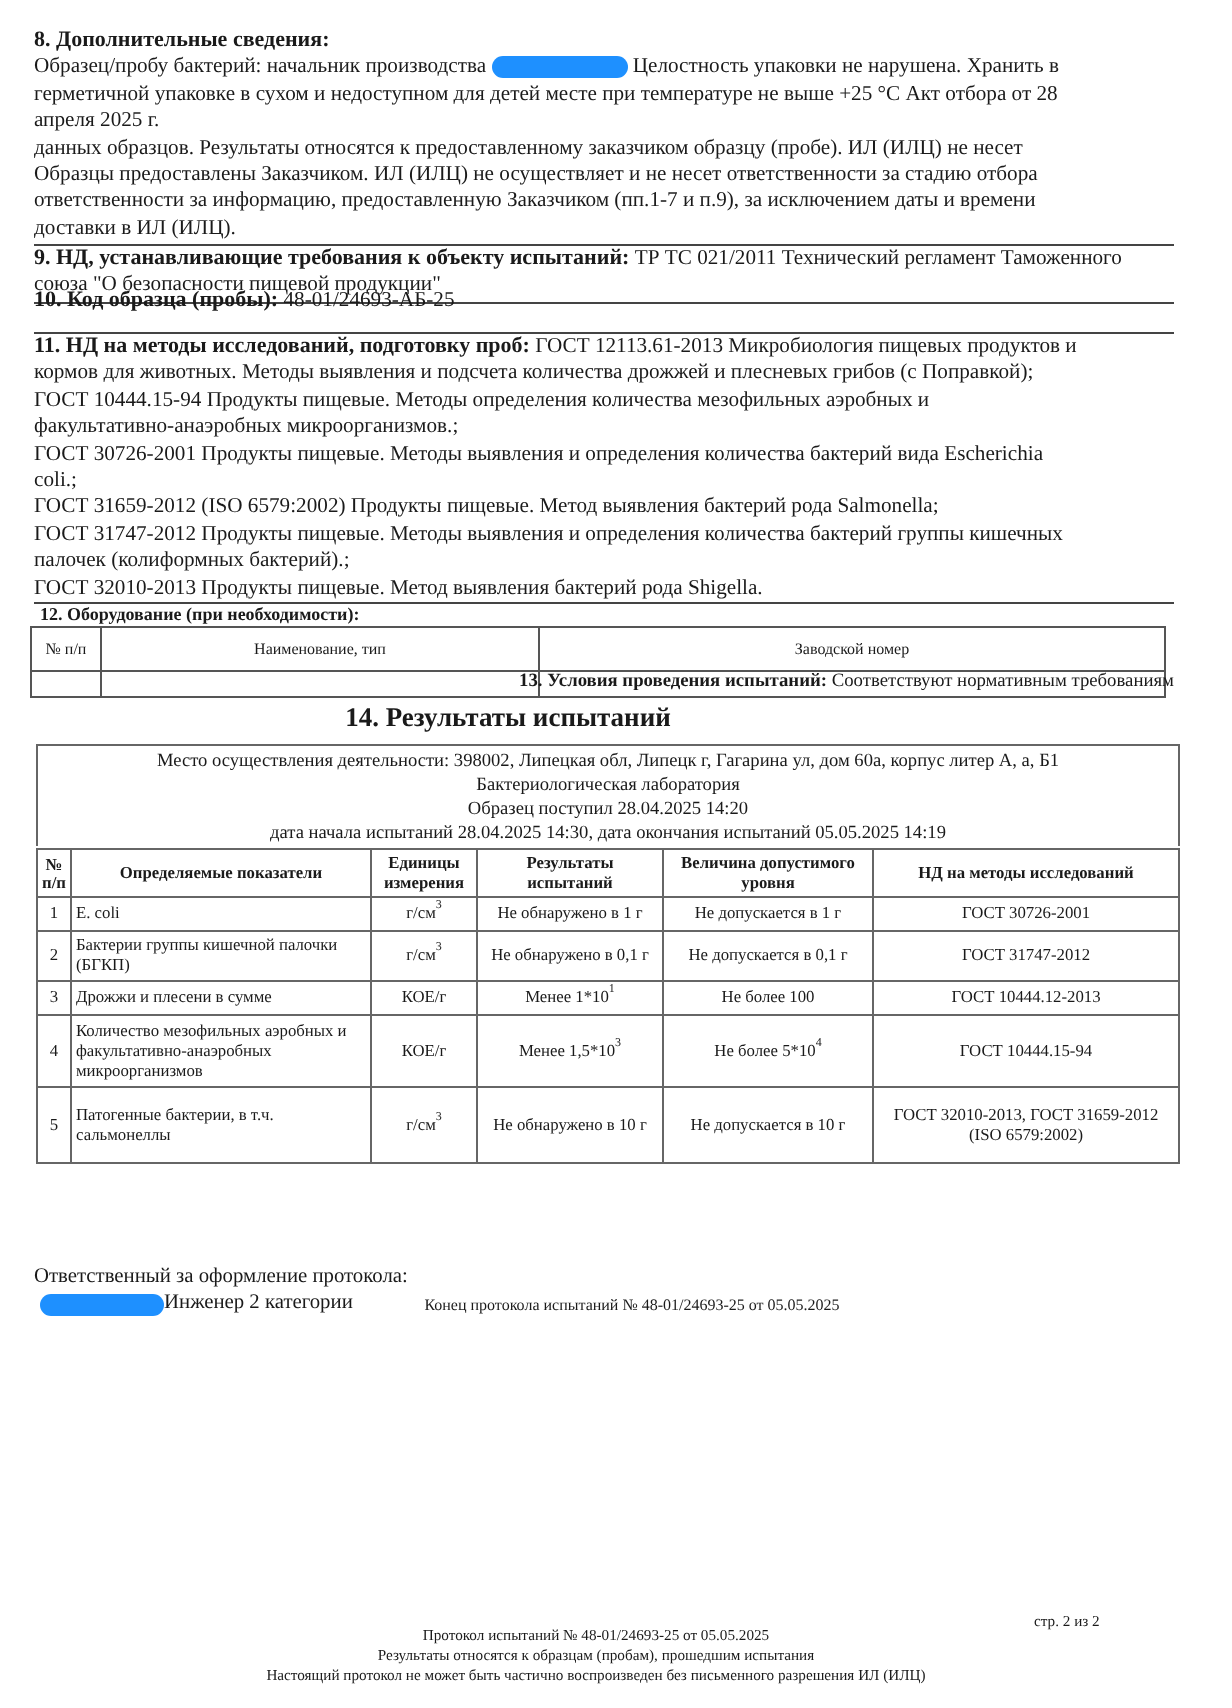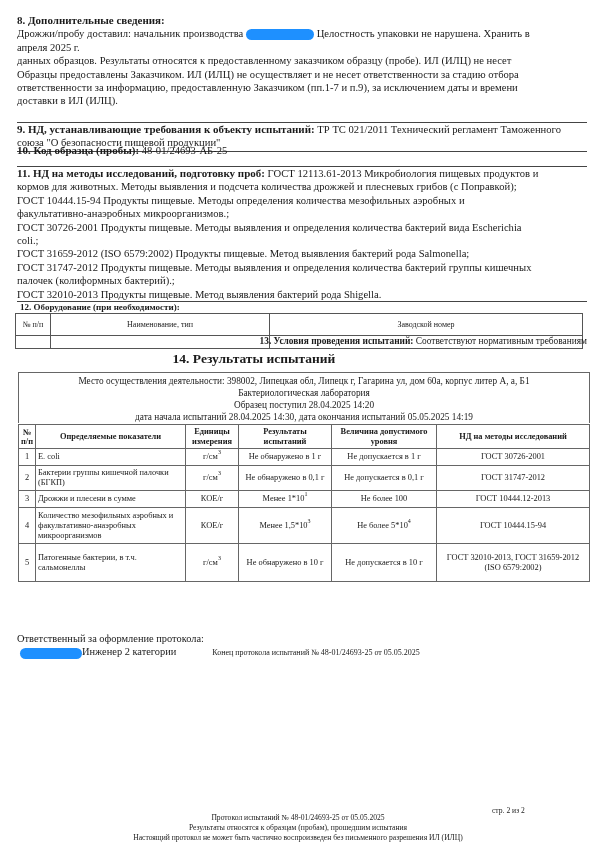"Дрожжи/пробу доставил: начальник" span { text: Дрожжи/пробу доставил -> Образец/пробу бактерий }
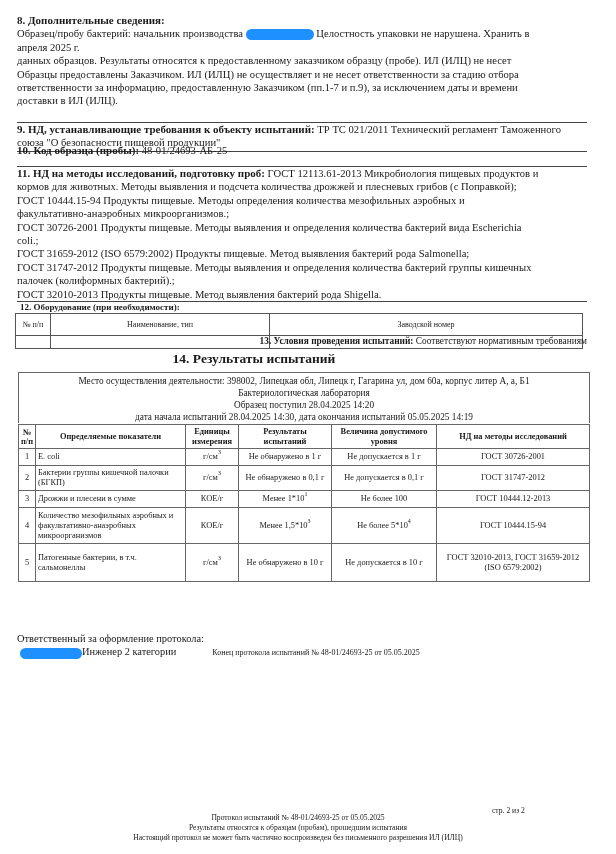"герметичной упаковке в сухом и" div { html: none -> <div>герметичной упаковке в сухом и недоступном для детей месте при температуре не выше +25 °C Акт отбора от 28</div> }
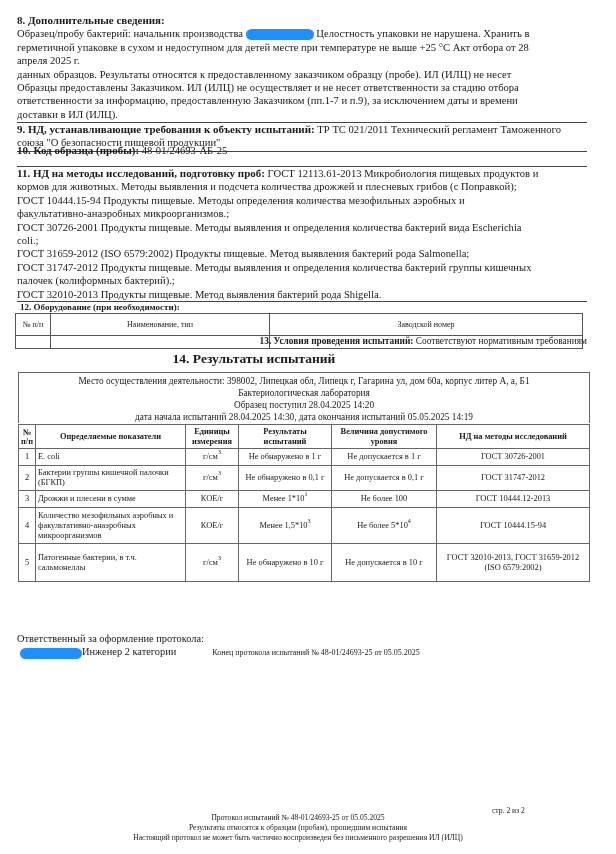"стр. 2 из 2" div { left: 492px -> 517px }
